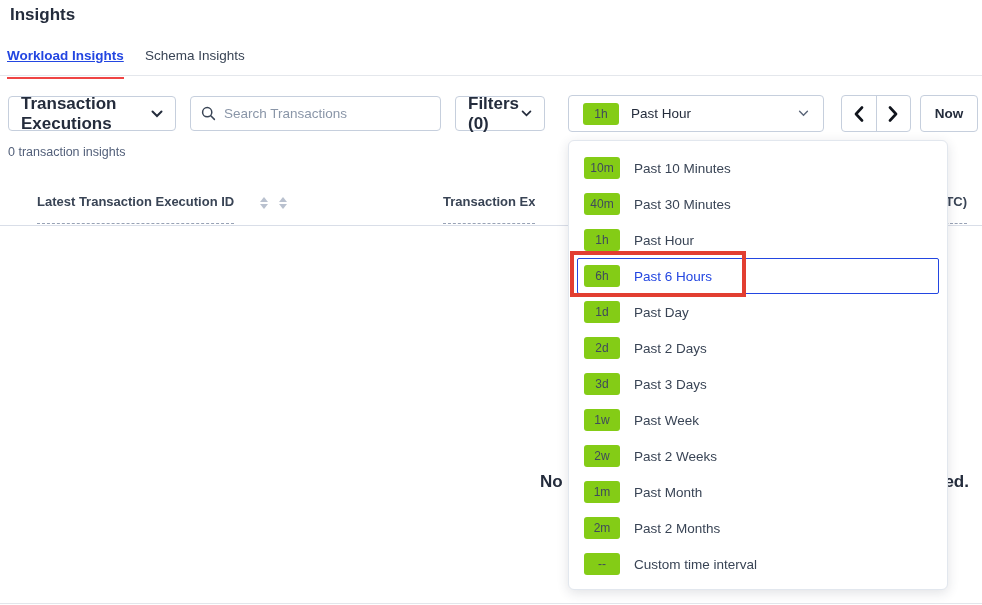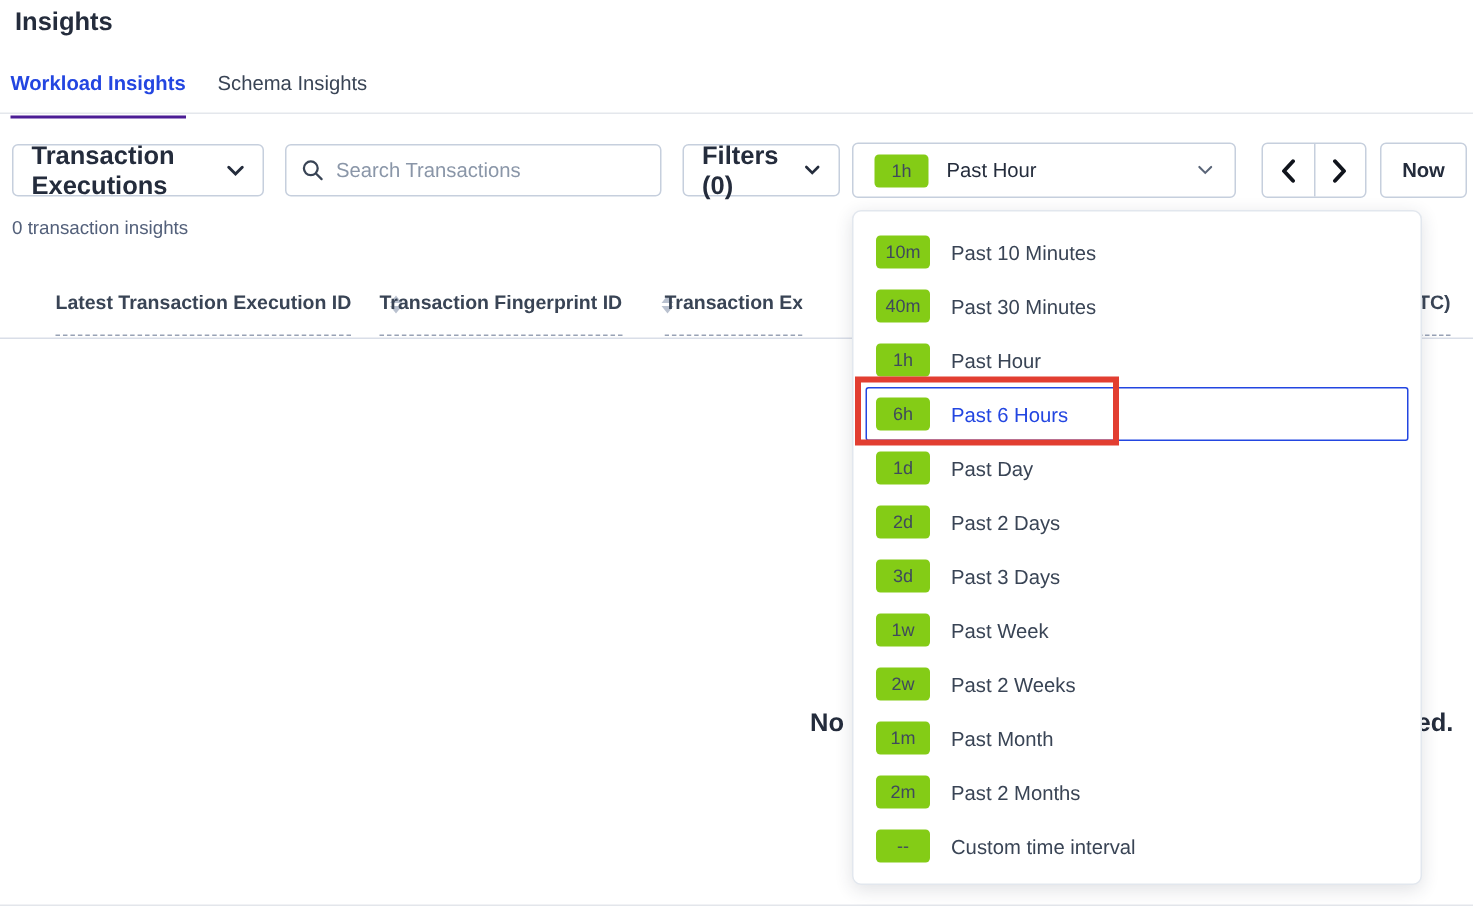"Workload Insights" .tab.active { border-bottom: 2px solid #4c1d95 -> 2px solid #ef4444; text-decoration: none -> underline }
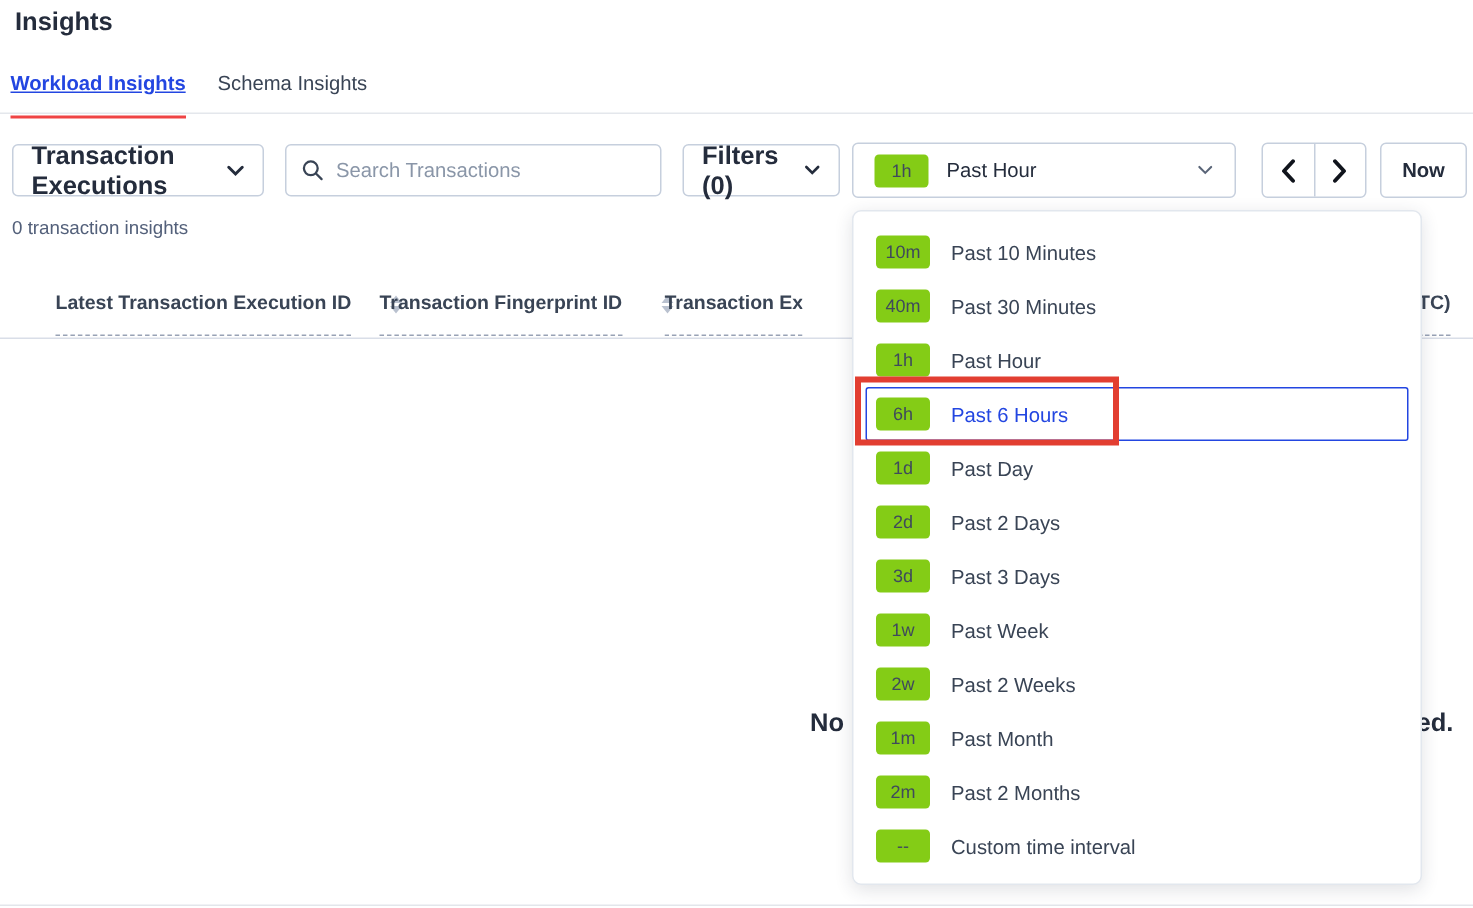"Filters (0)" .btn-filters { width: 105px -> 90px }
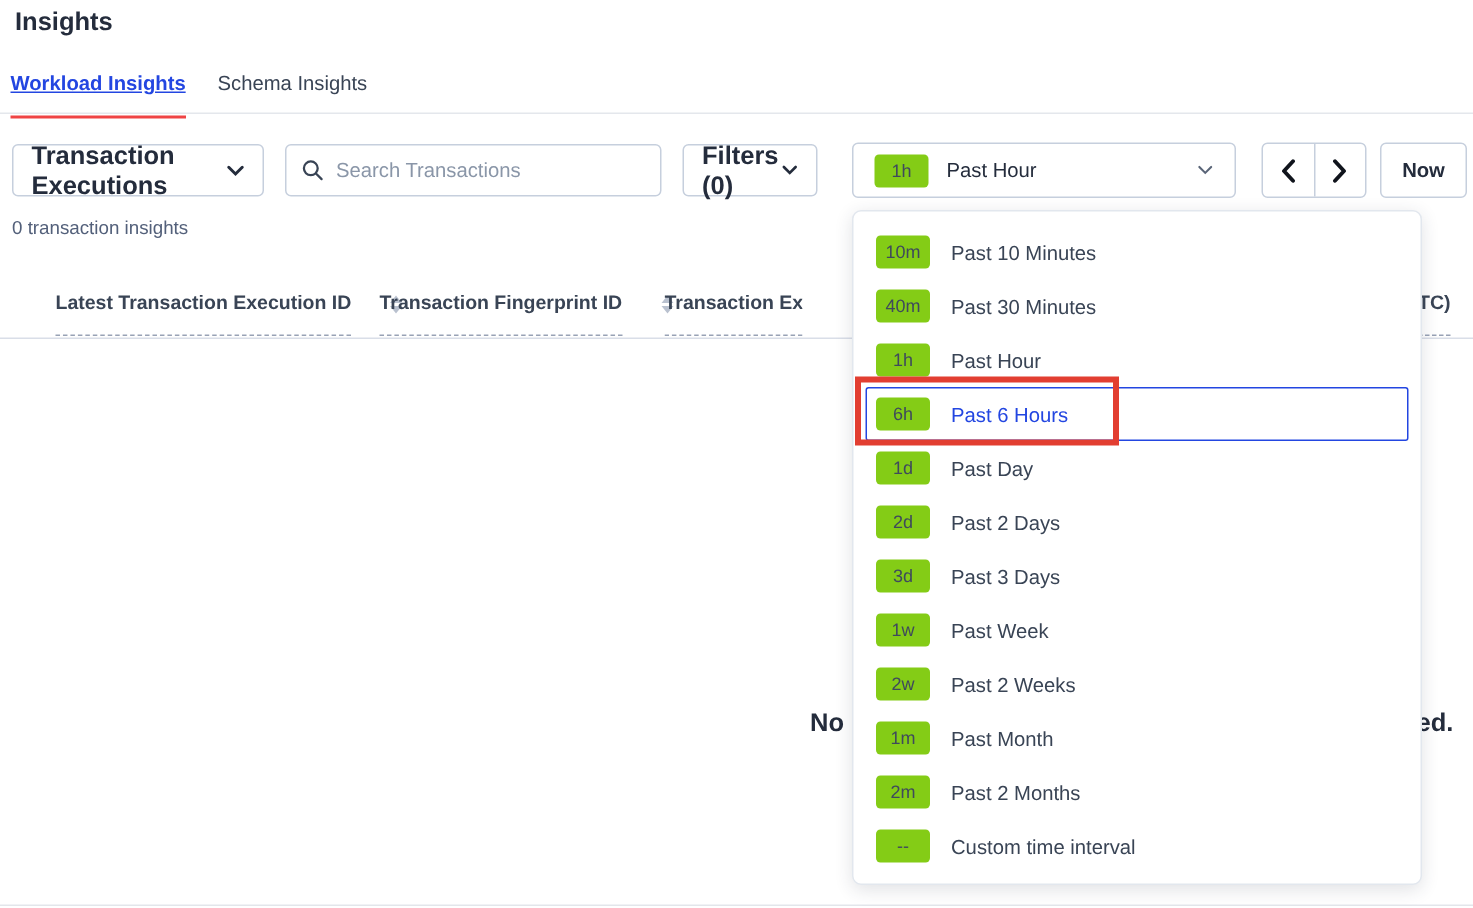"Transaction Fingerprint ID" span.th-label { html: <span>Transaction Fingerprint ID</span> -> none }
